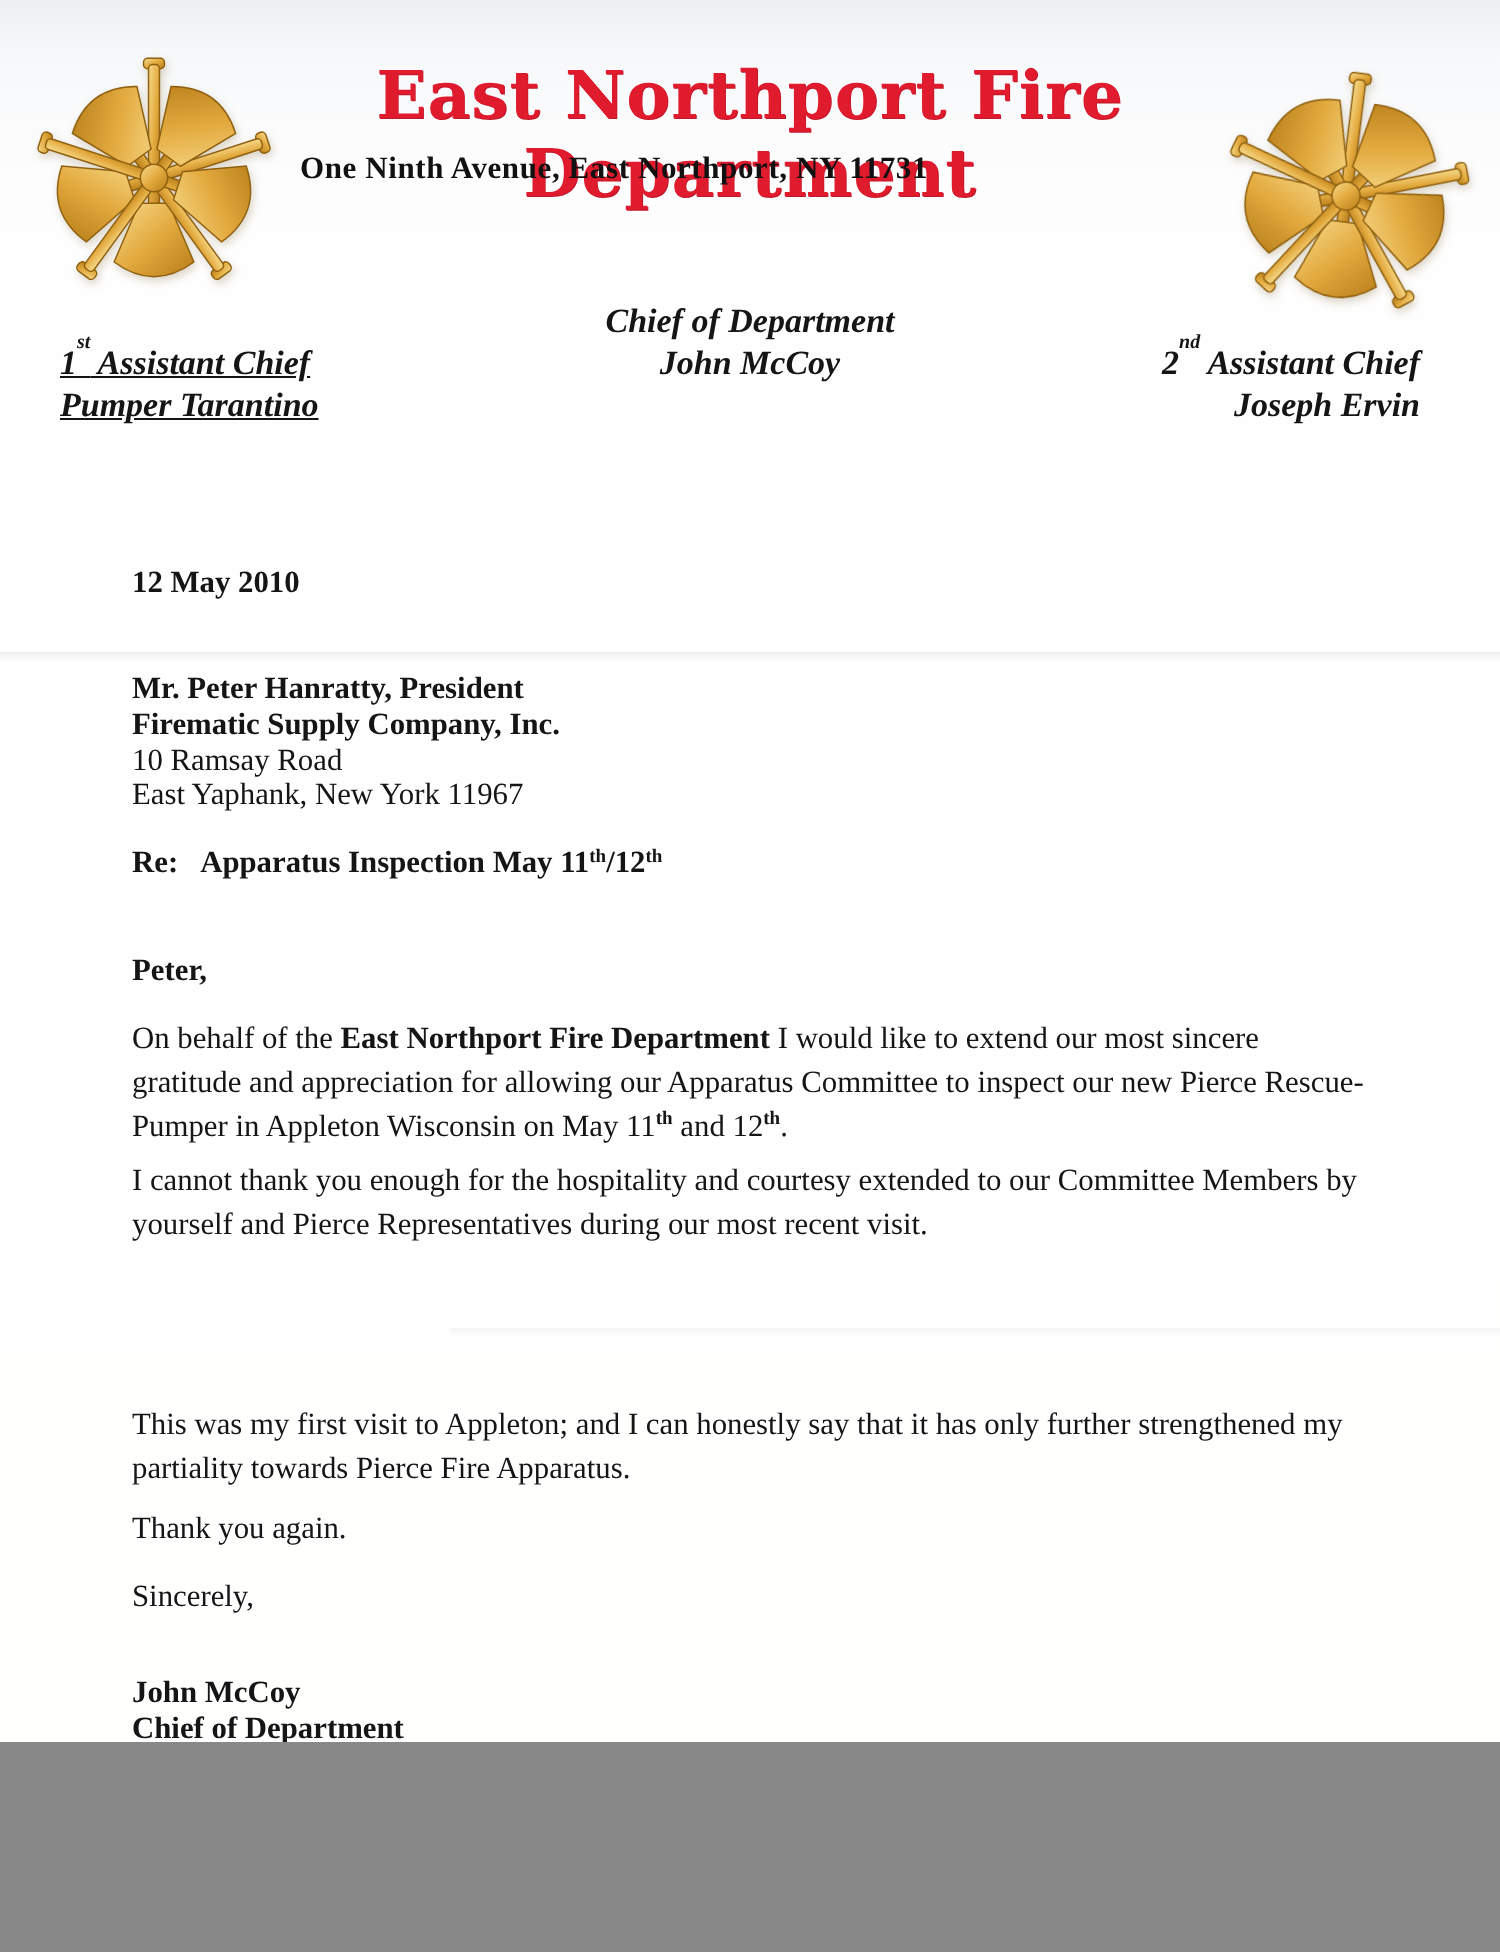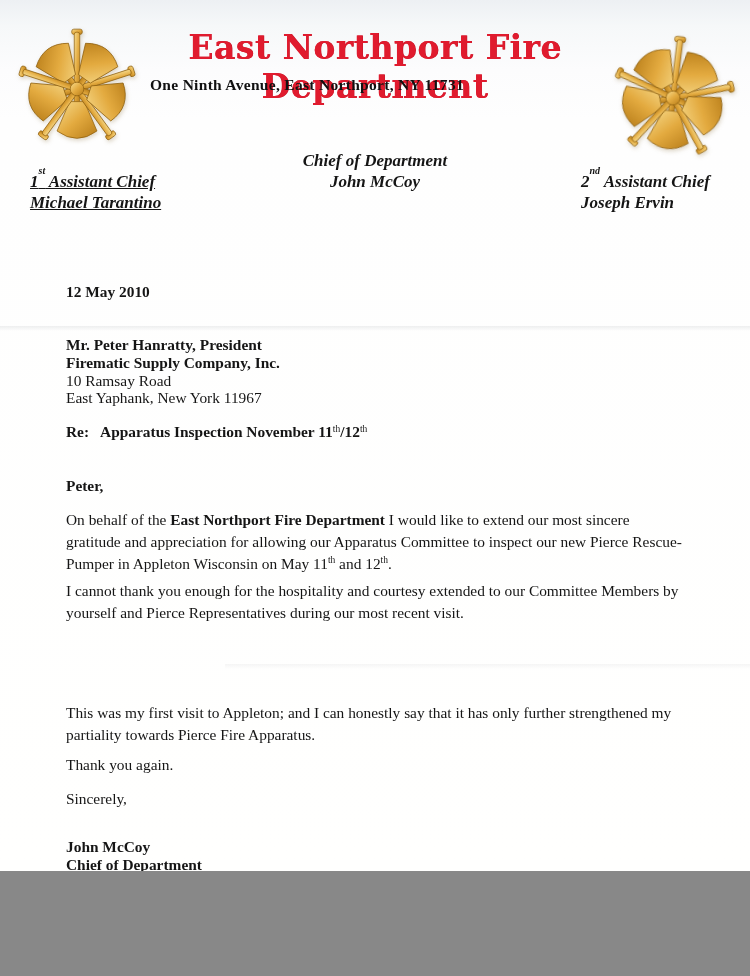"2nd Assistant Chief" .officer-right { text-align: none -> right }
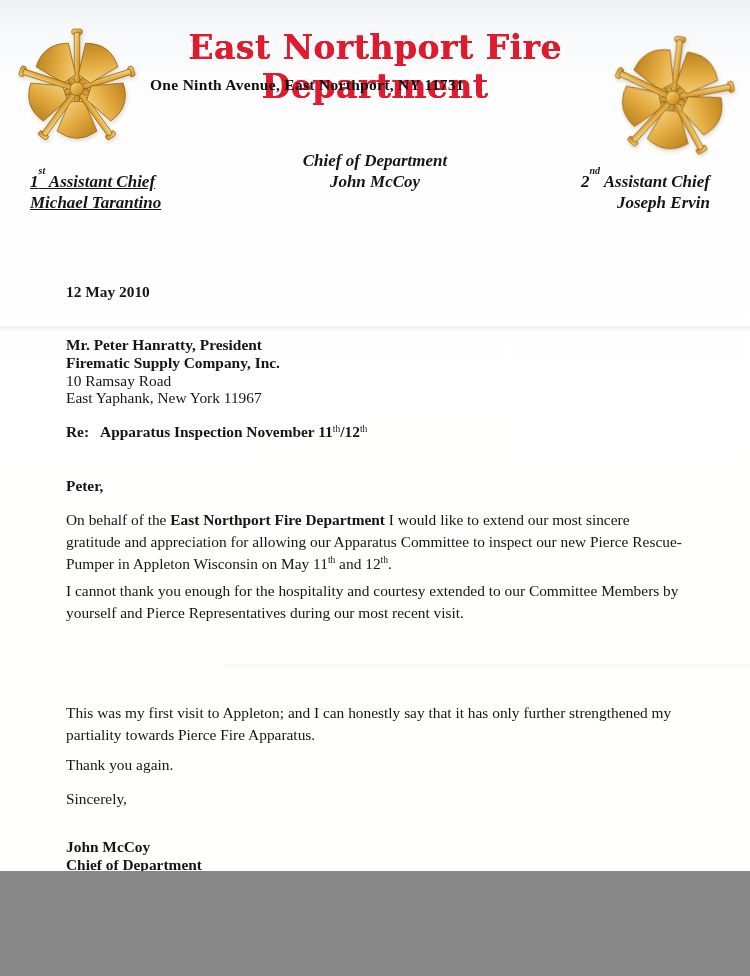"Michael Tarantino" div { text: Michael -> Pumper }
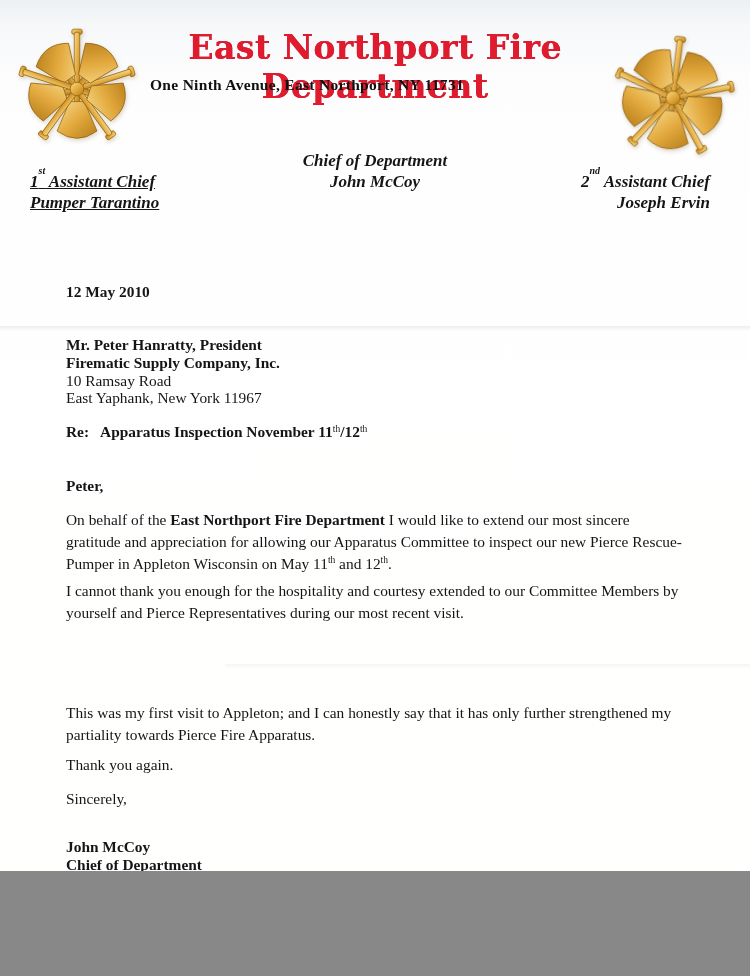"Apparatus Inspection November 11" span { text: November -> May }
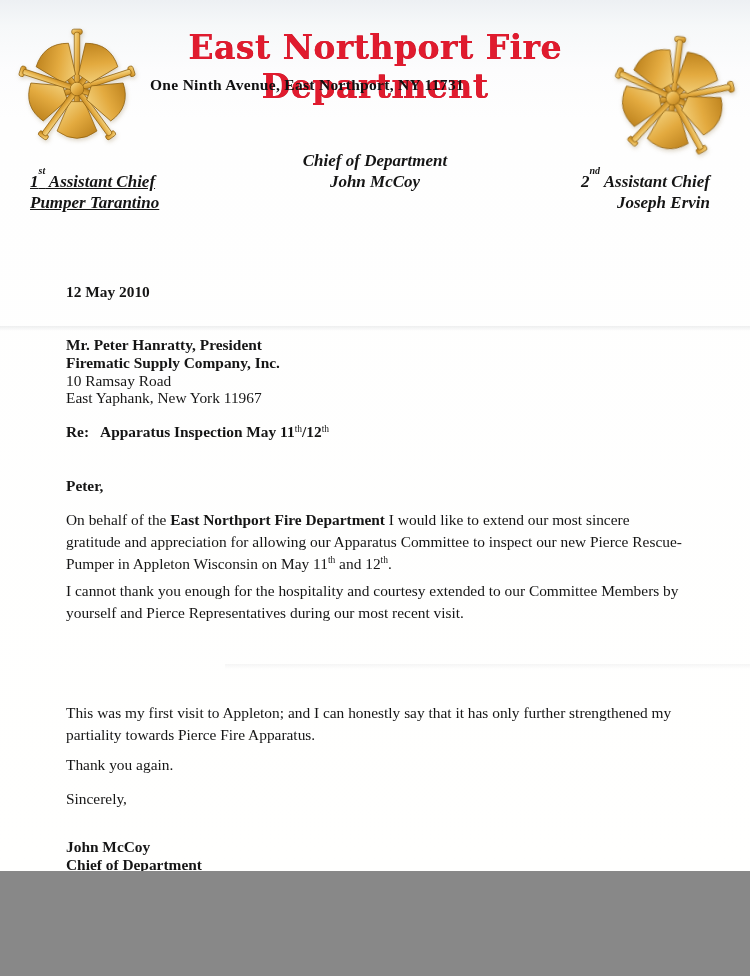"th" .sup { font-weight: normal -> bold }
